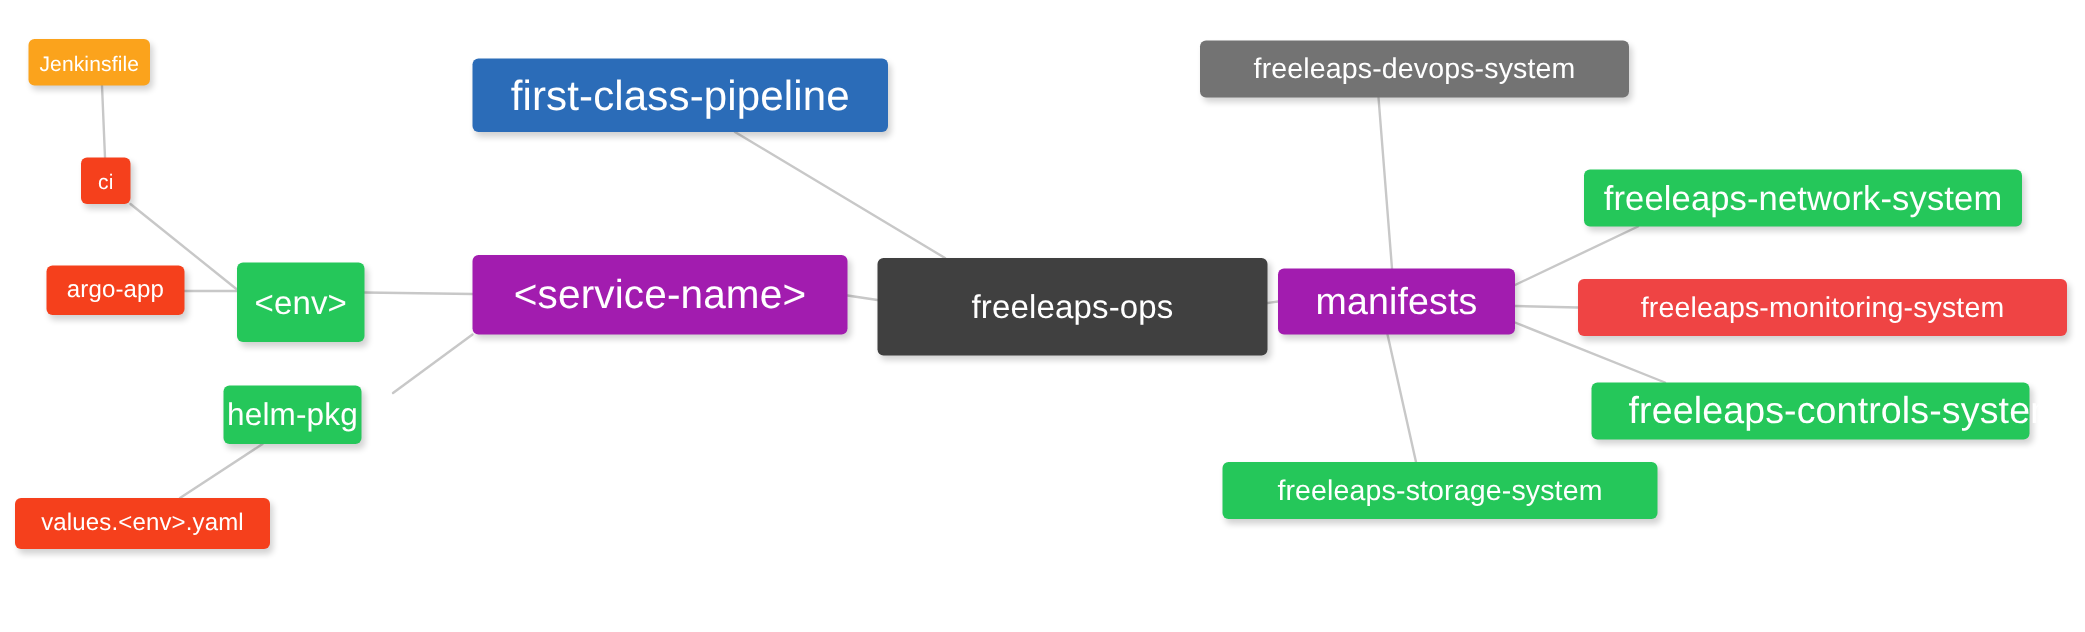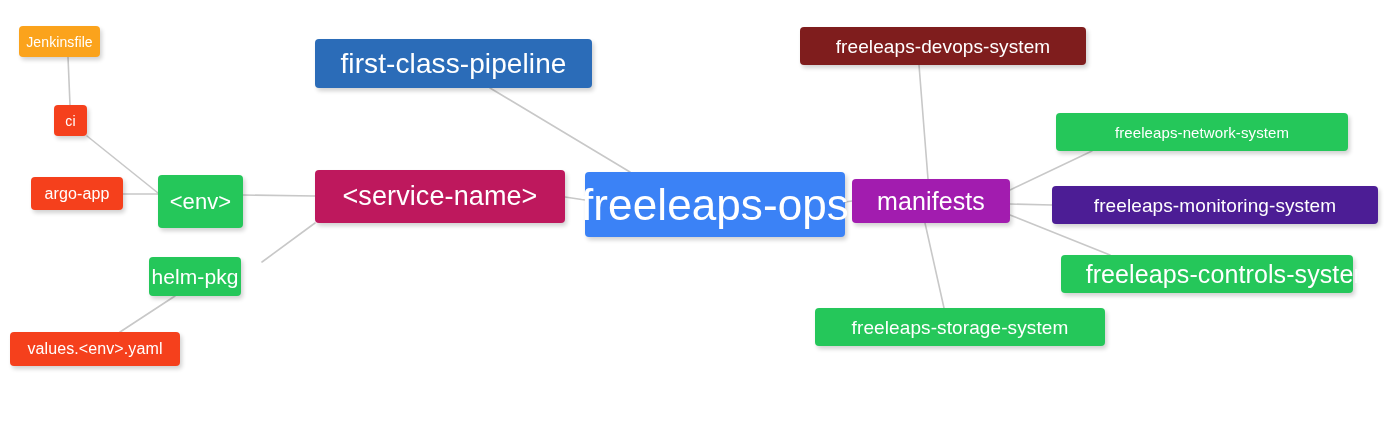"freeleaps-devops-system" div.node { background: #7f1d1d -> #737373 }
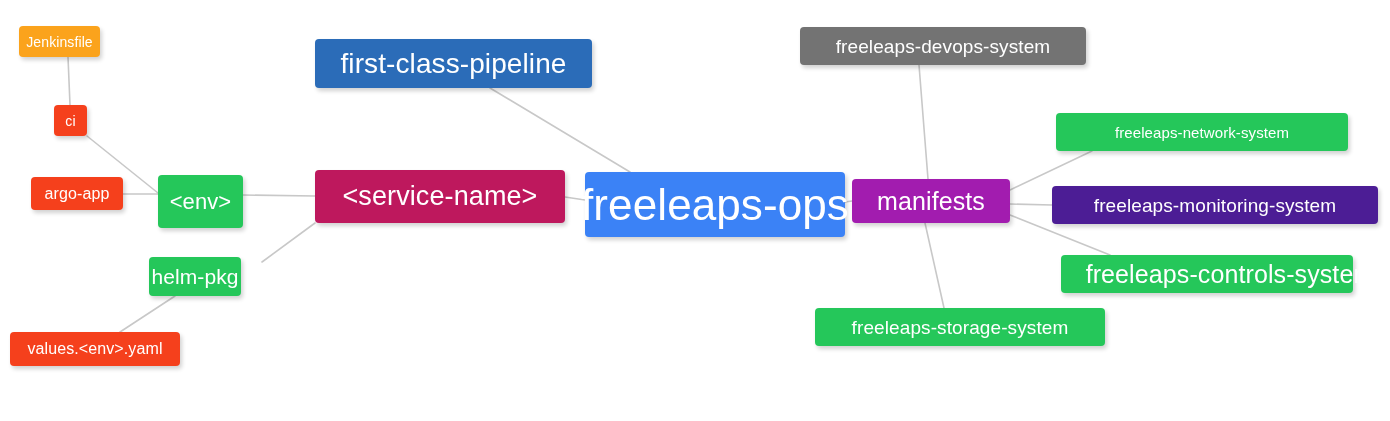"freeleaps-network-system" div.node { font-size: 15px -> 23px }
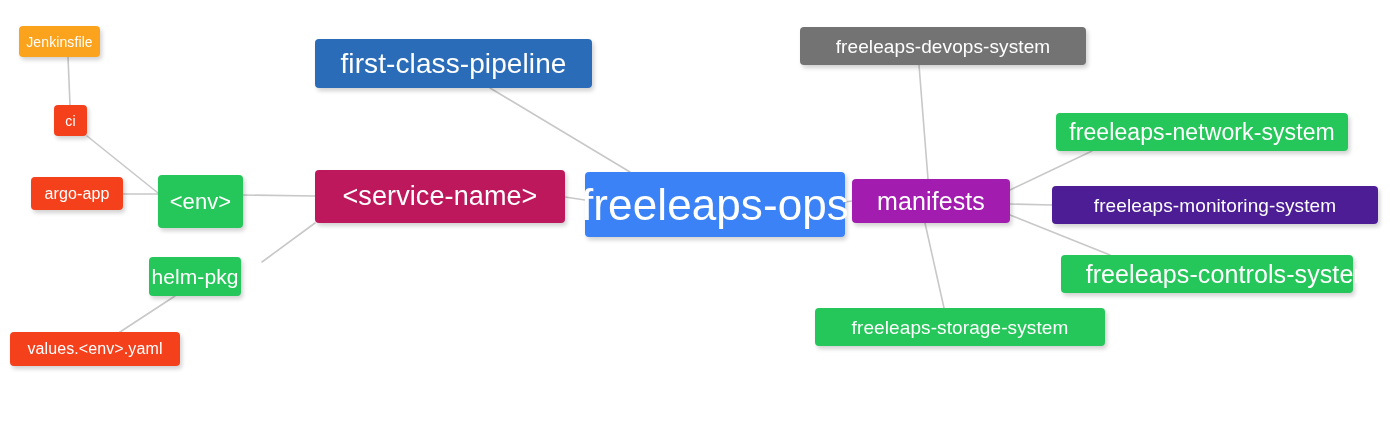"<service-name>" div.node { background: #be185d -> #a21caf }
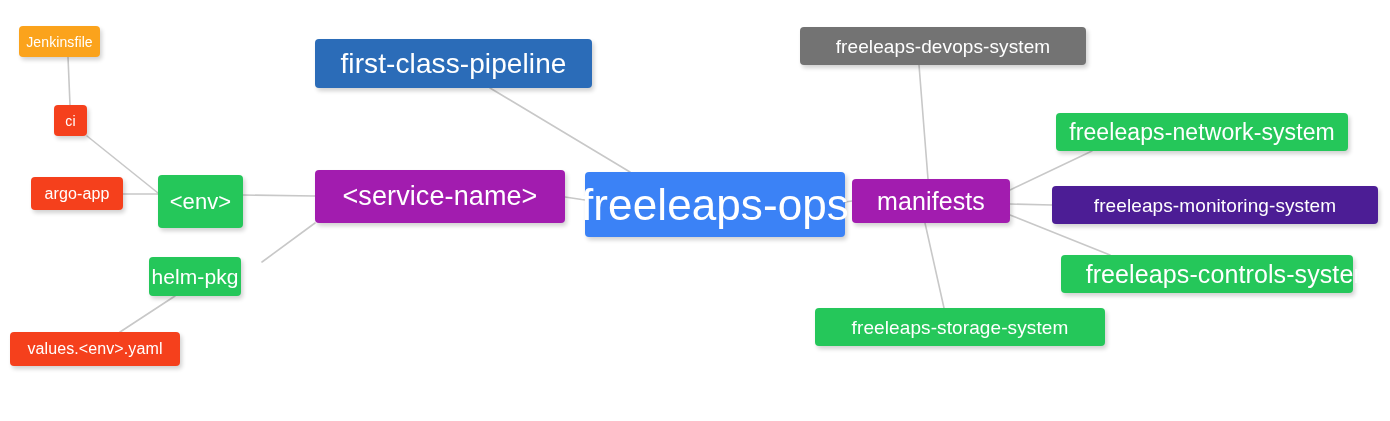"freeleaps-ops" div.node { background: #3b82f6 -> #404040; font-size: 44px -> 22px }
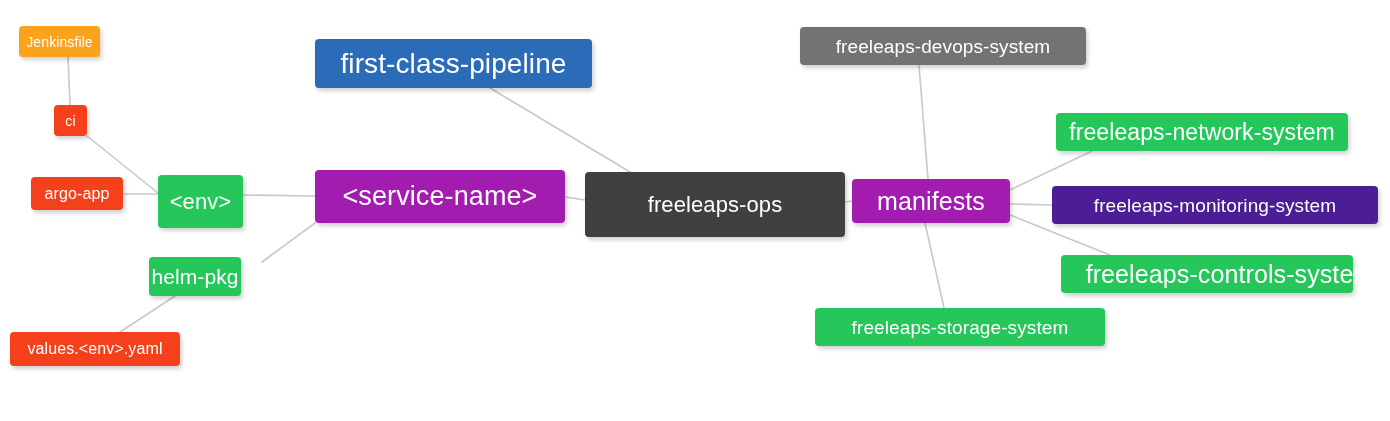"freeleaps-monitoring-system" div.node { background: #4c1d95 -> #ef4444 }
